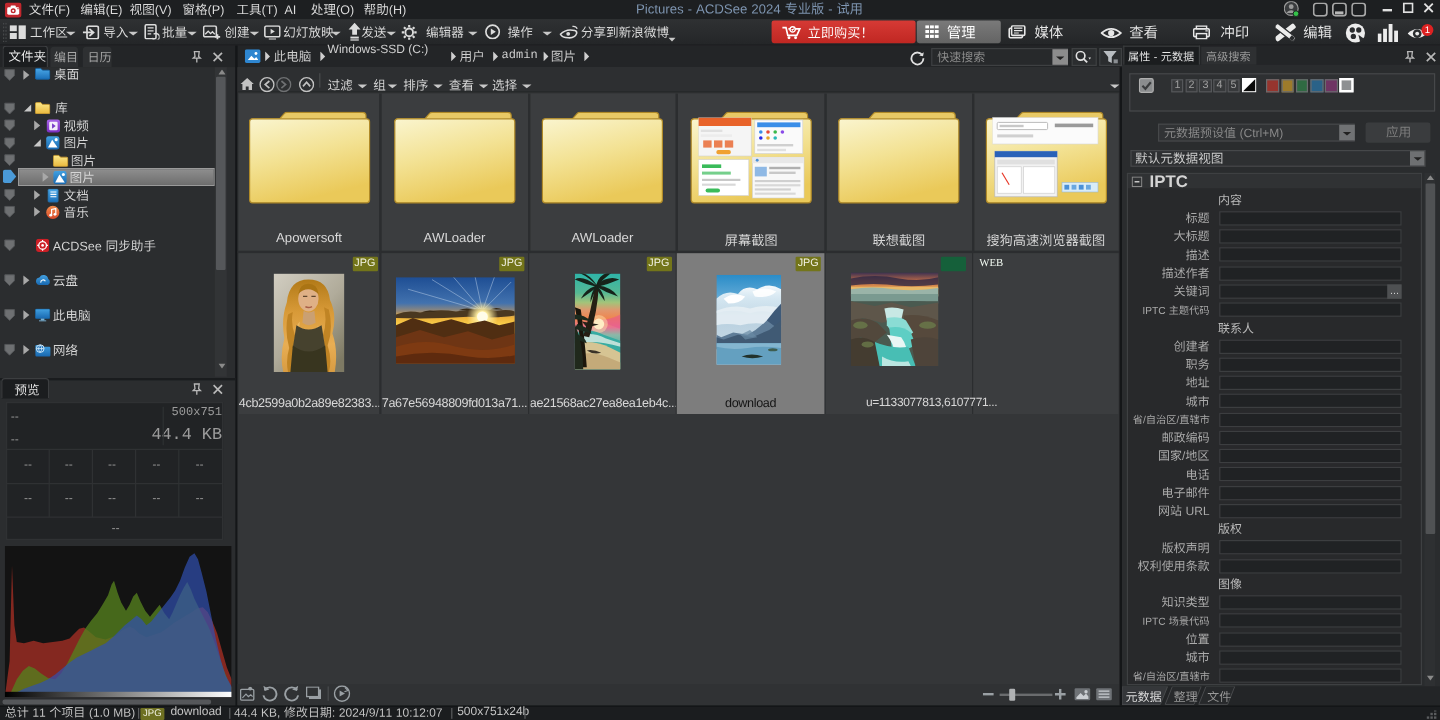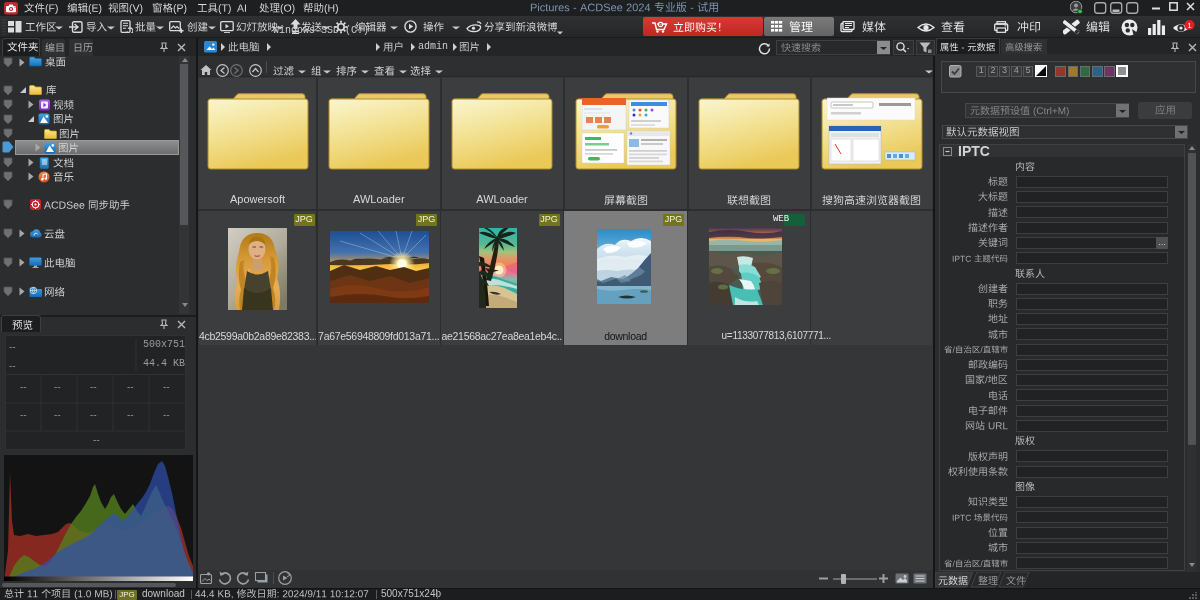"Windows-SSD (C:)" div { font-family: Liberation Mono, monospace -> Liberation Sans, sans-serif; top: 24px -> 35px }
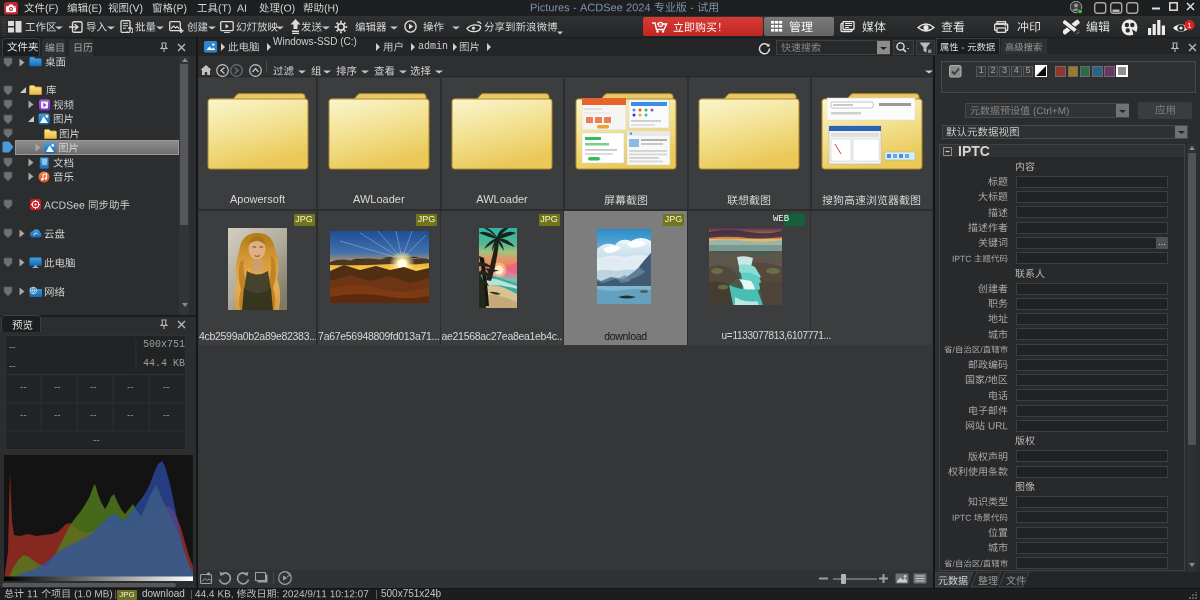"WEB" div { font-family: Liberation Mono, monospace -> Liberation Serif, serif; left: 781px -> 826px }
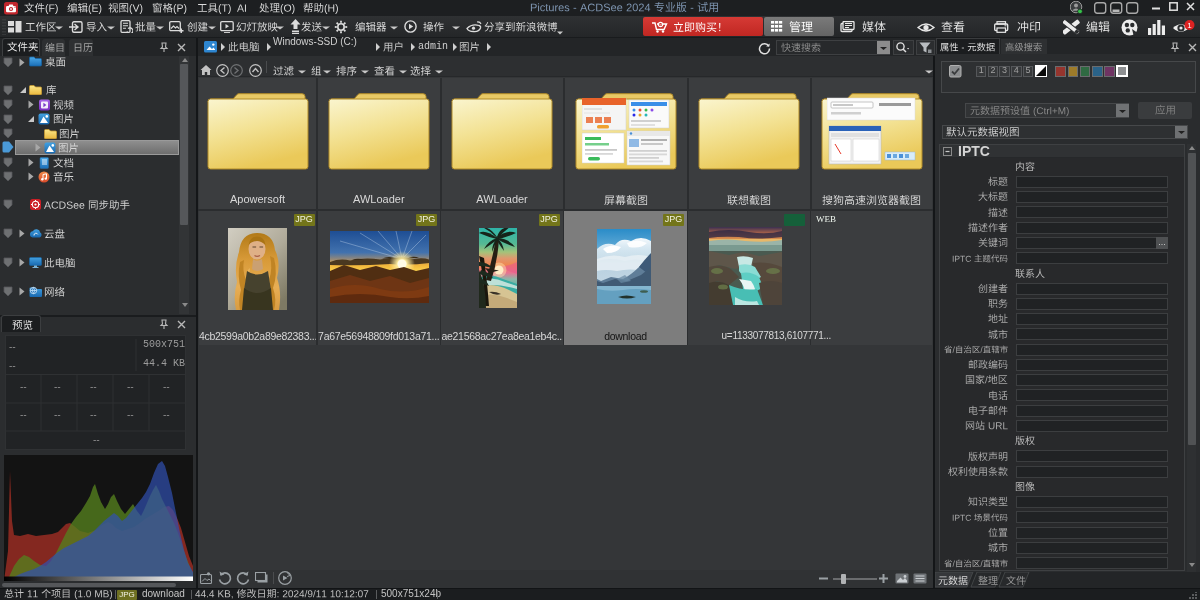"44.4 KB" div { font-size: 10px -> 14px }
